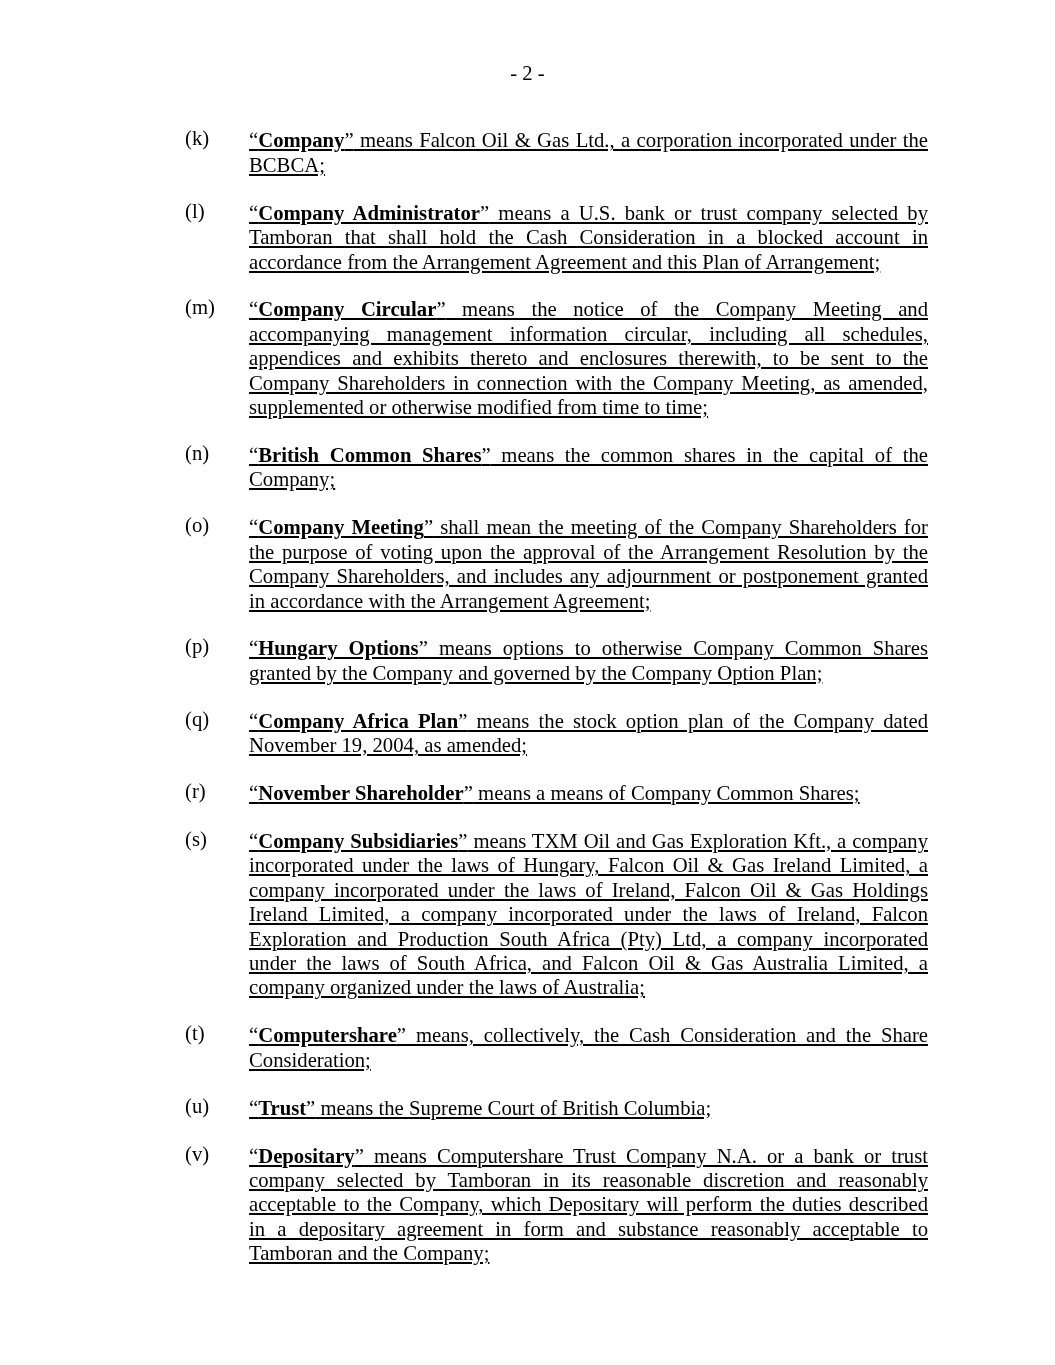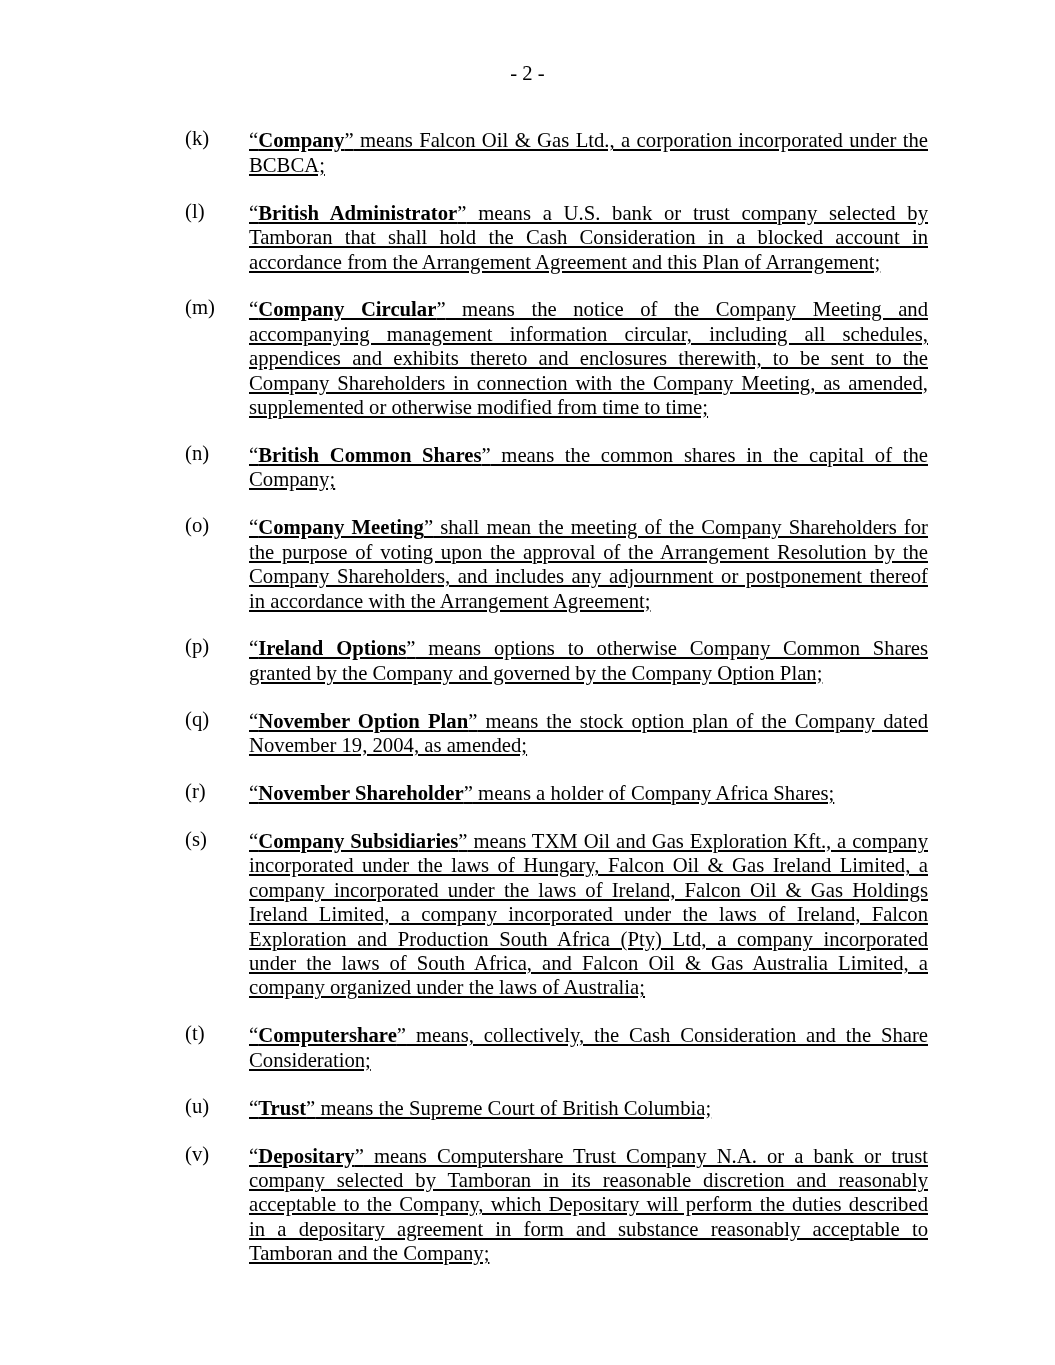"British Administrator" span.term { text: British -> Company }
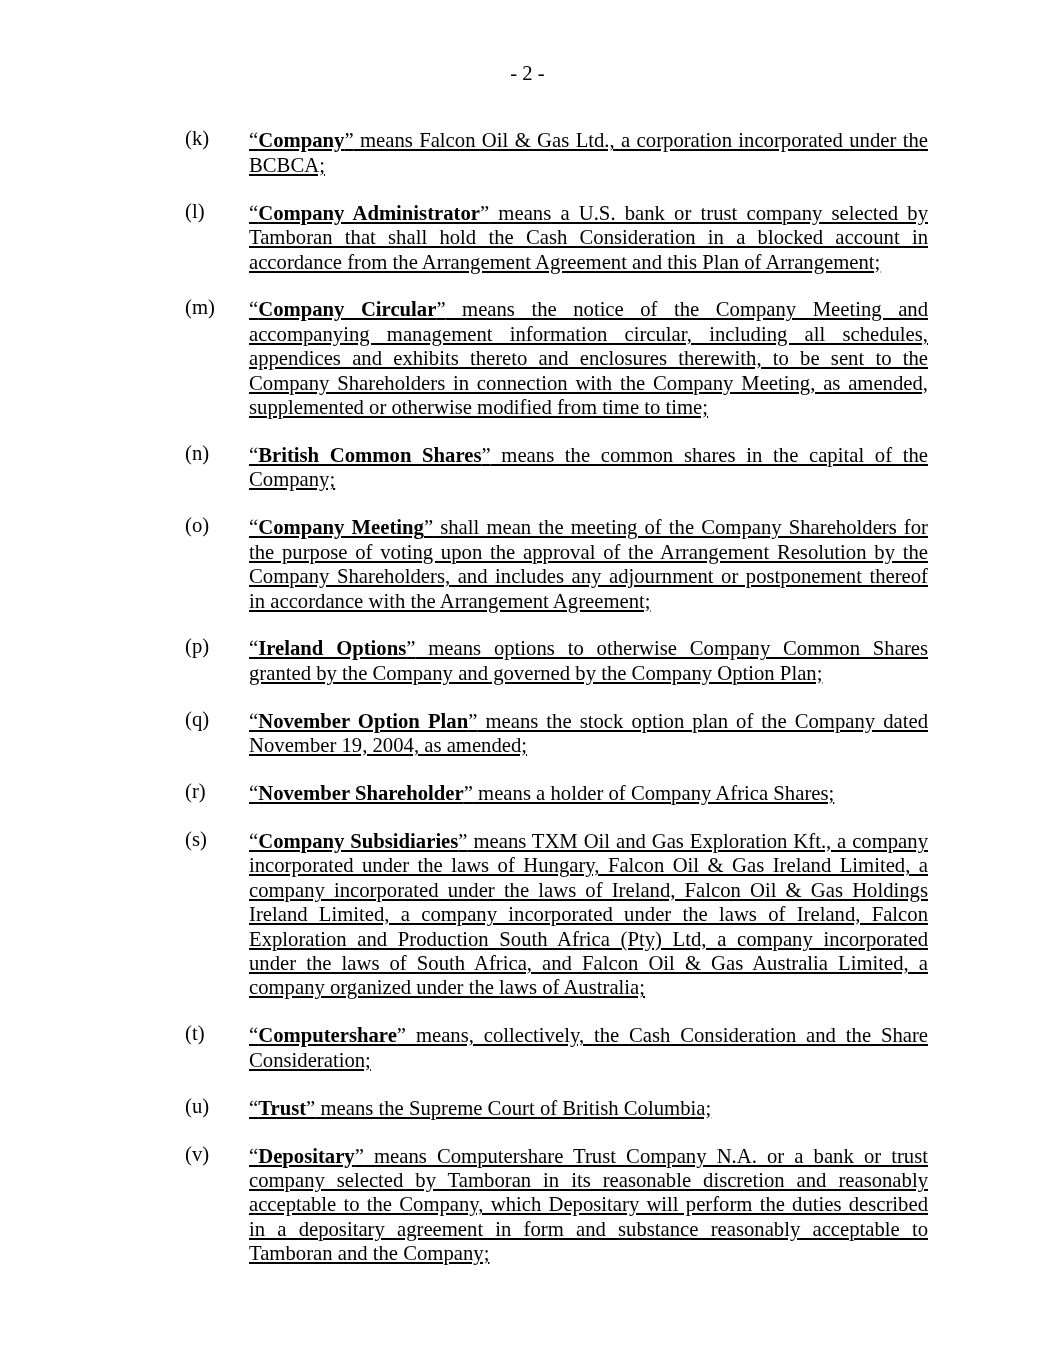"shall mean the meeting of" span { text: thereof -> granted }
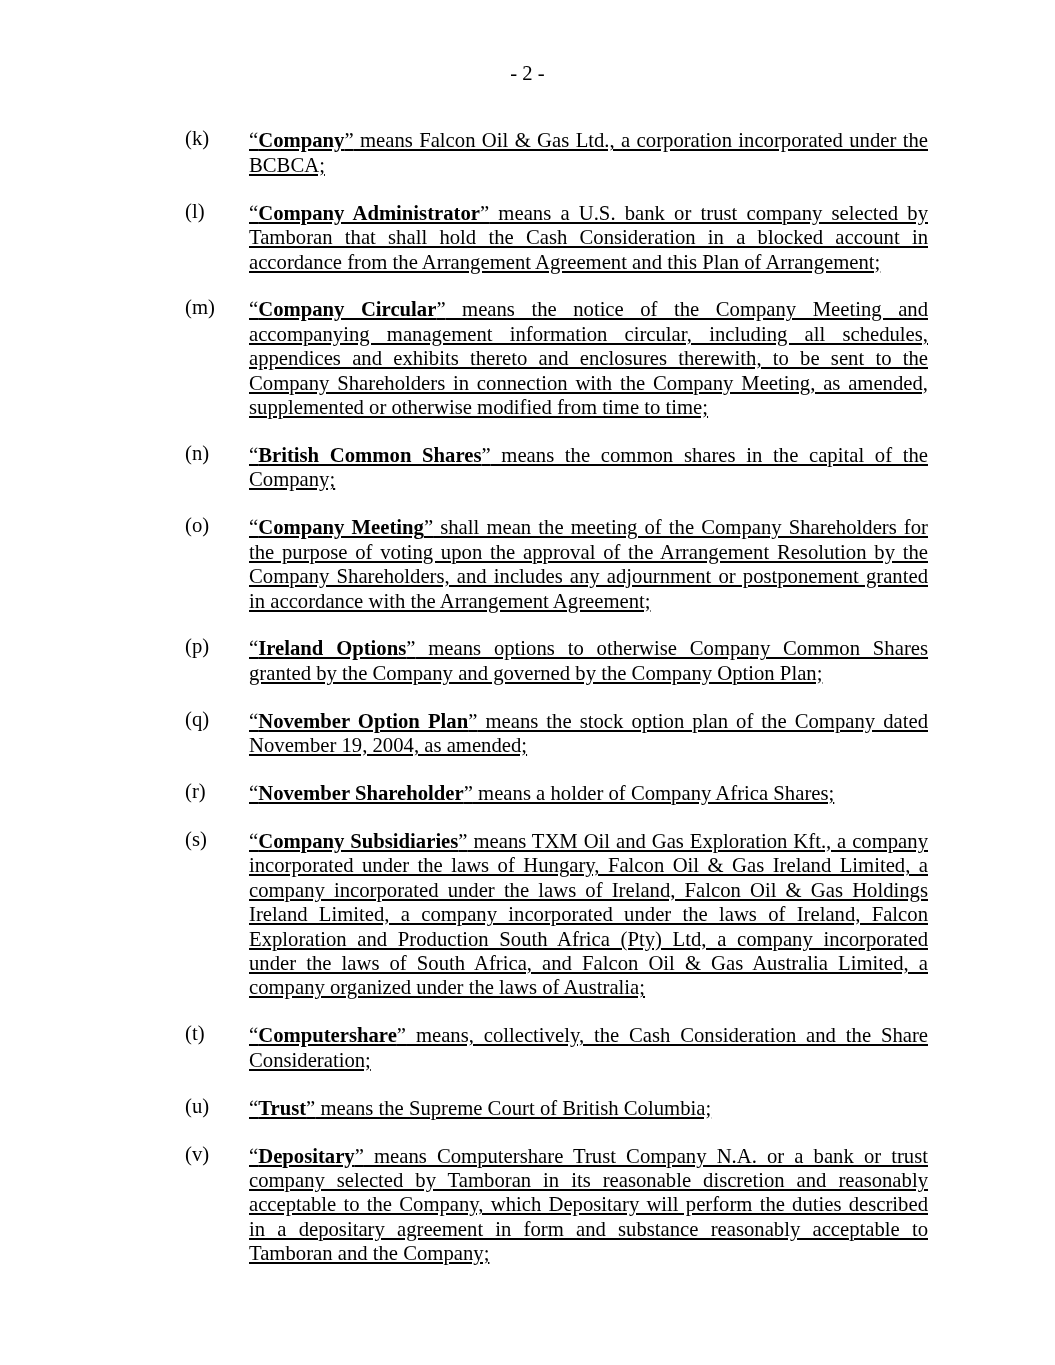"Ireland Options" span.term { text: Ireland -> Hungary }
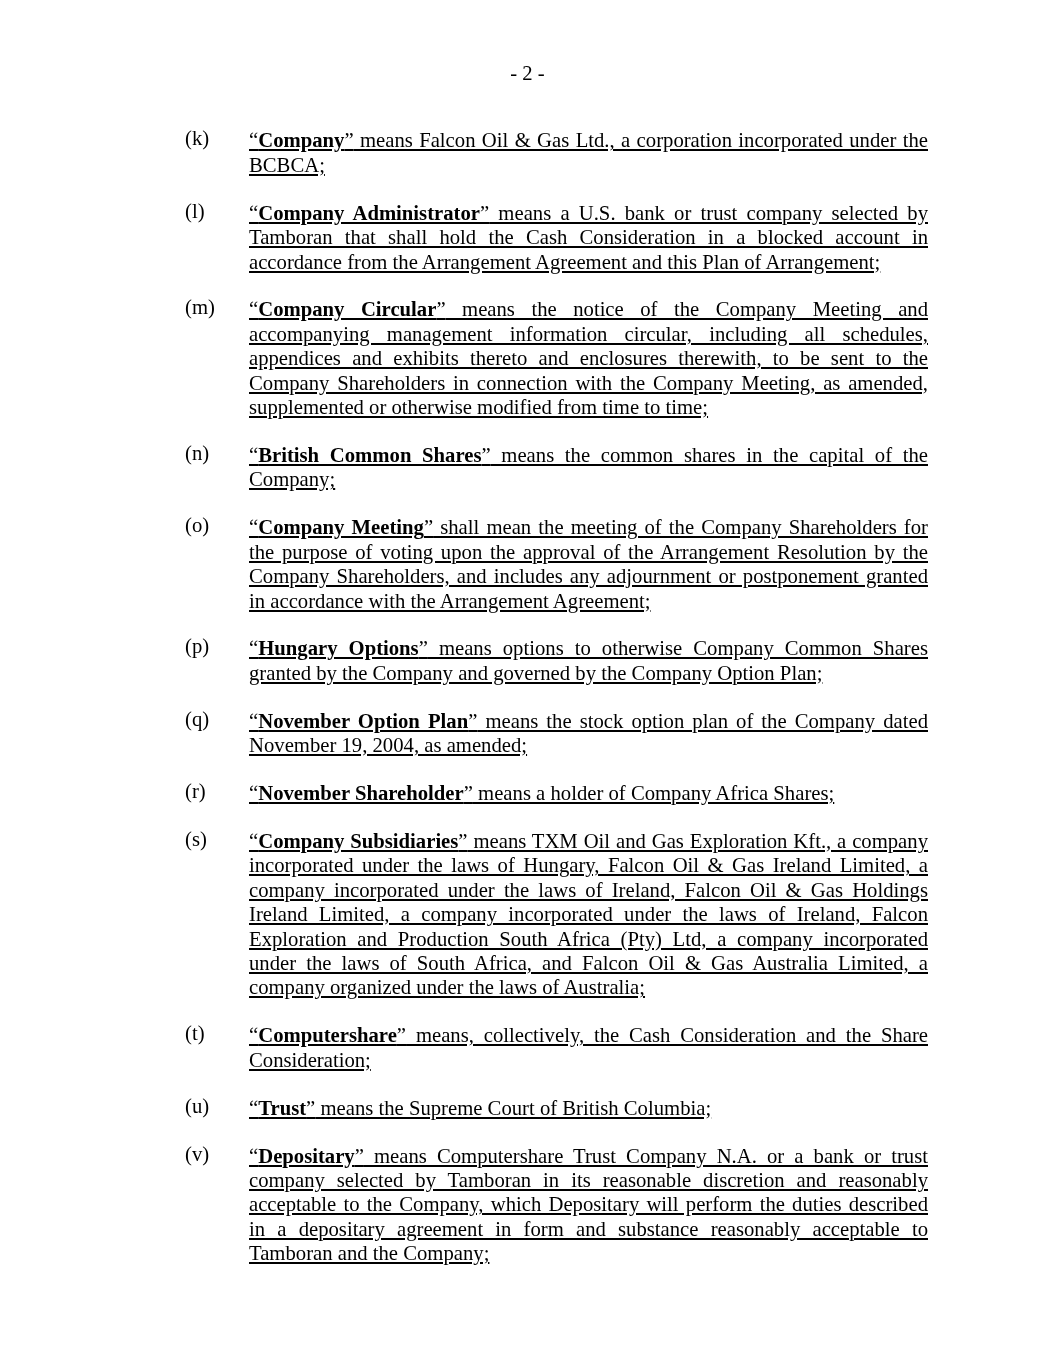"November Option Plan" span.term { text: November Option -> Company Africa }
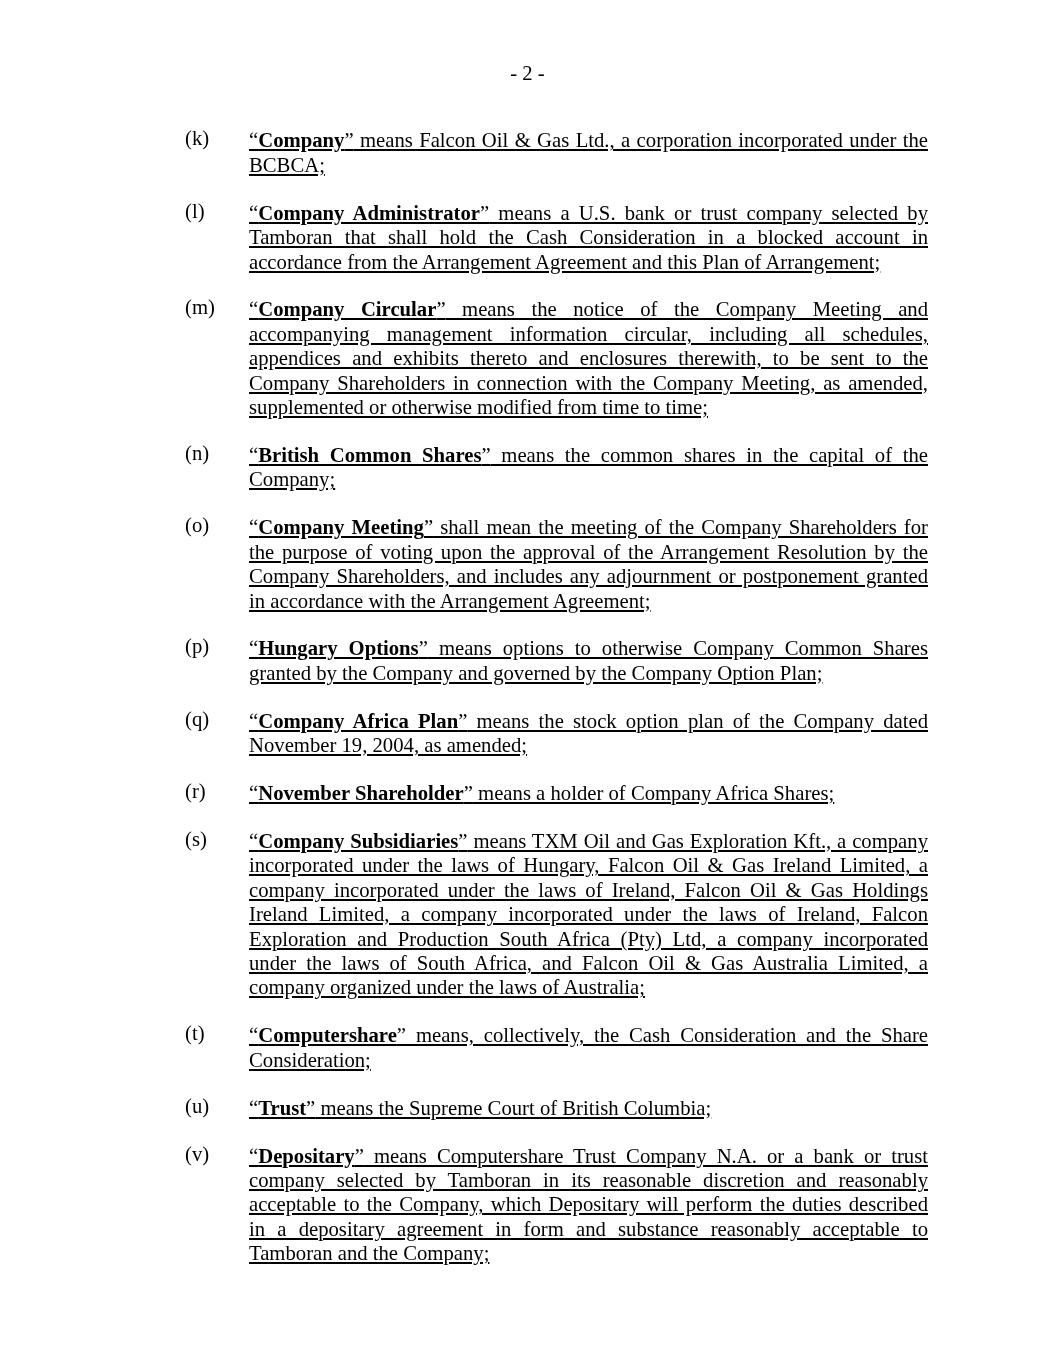"means a holder of Company" span { text: holder of Company Africa -> means of Company Common }
